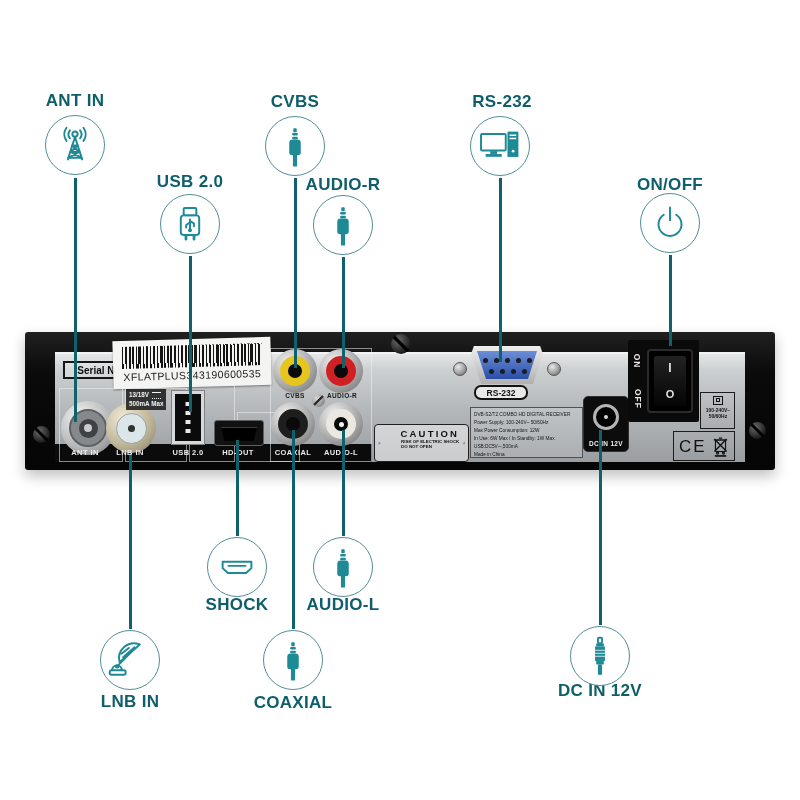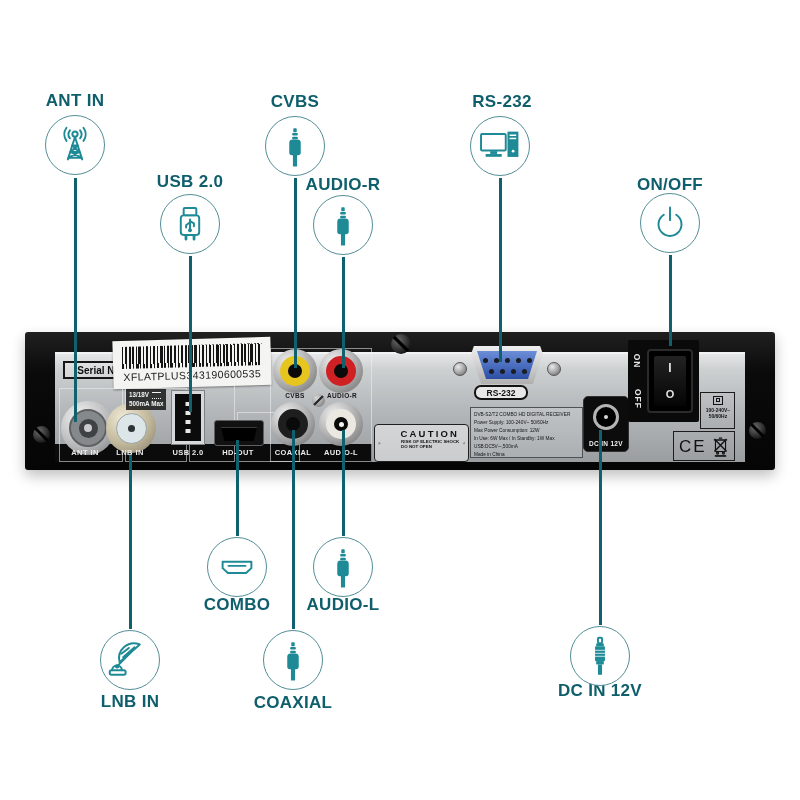"COMBO" div.co-label { text: COMBO -> SHOCK }
